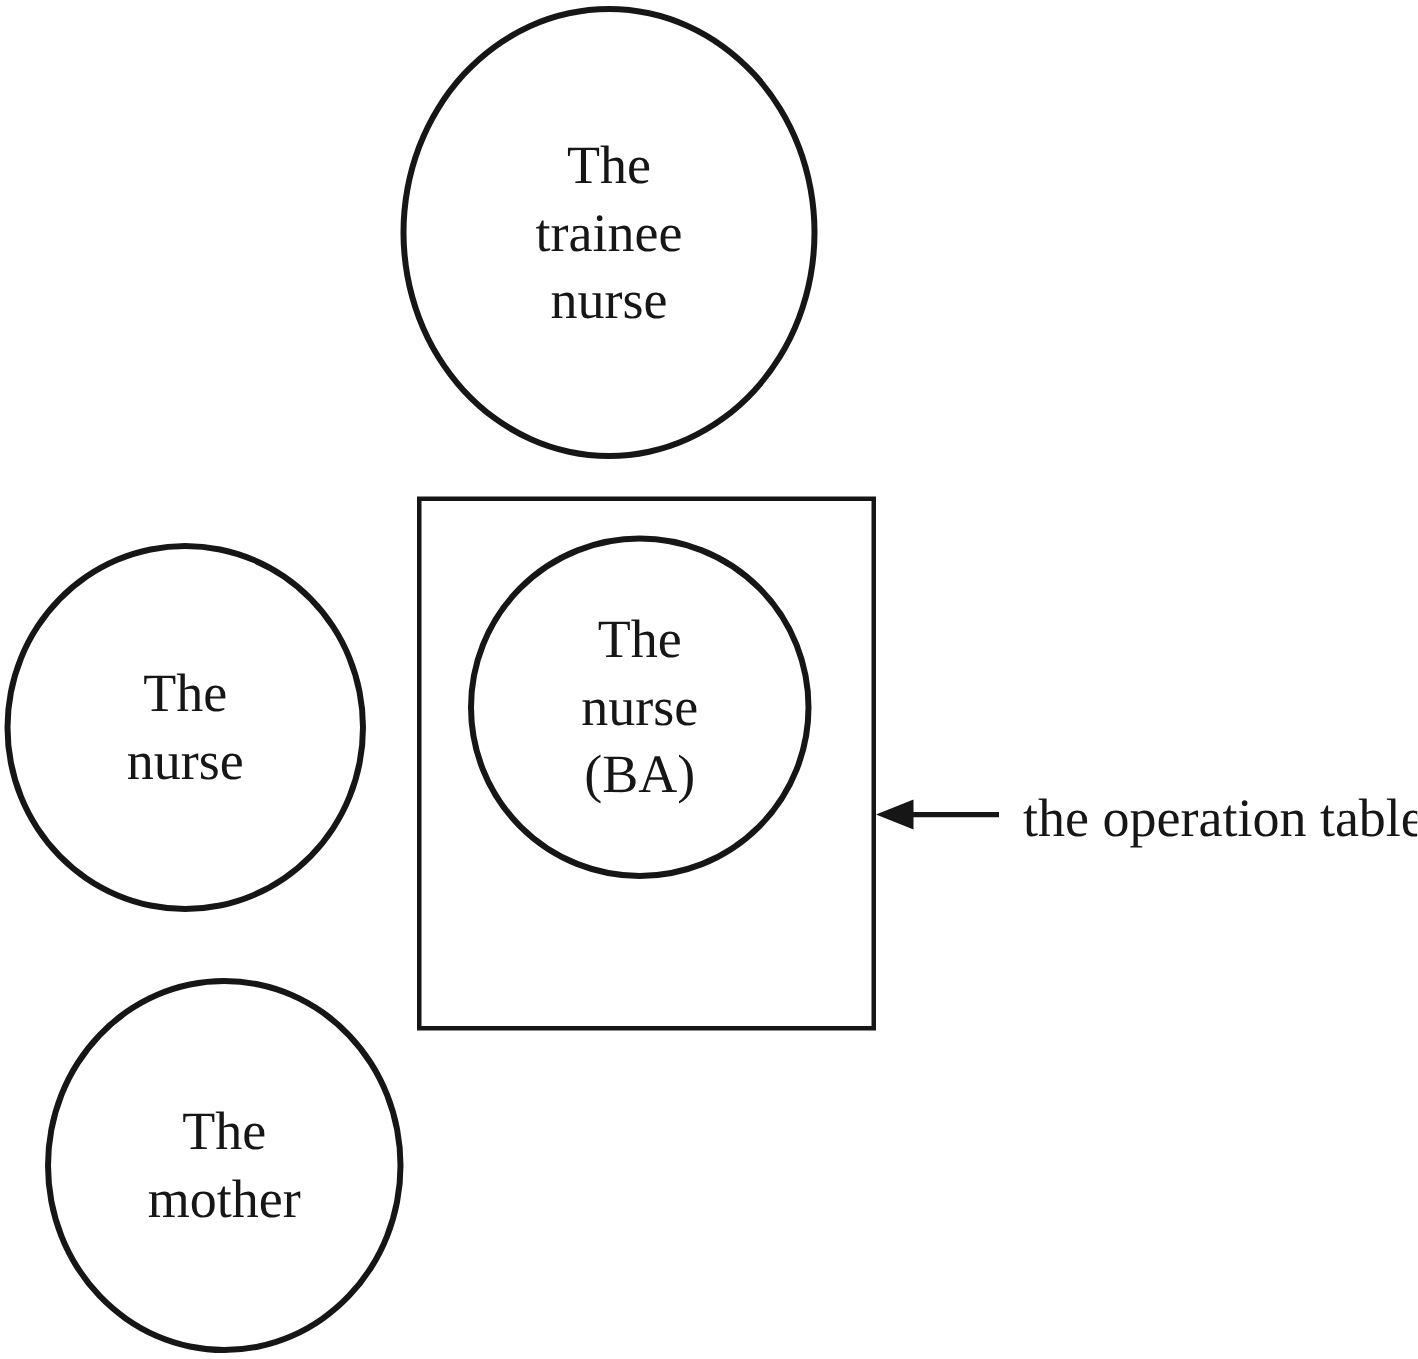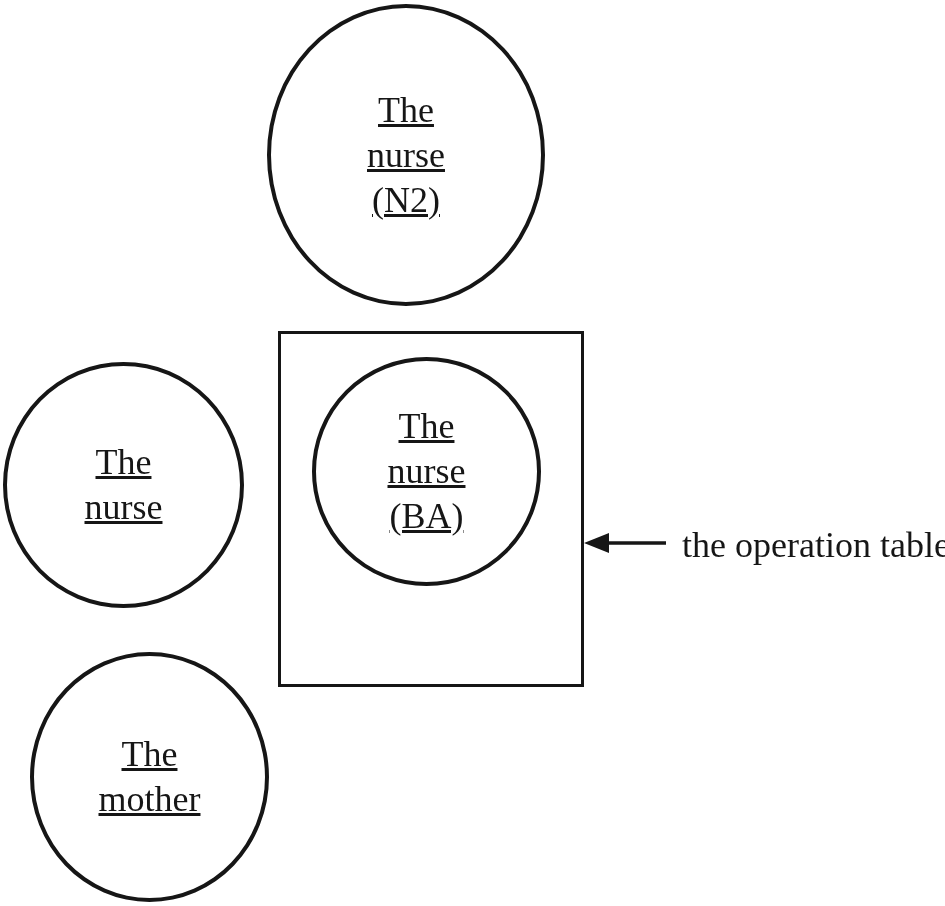"The" .ellipse { text-decoration: underline -> none }
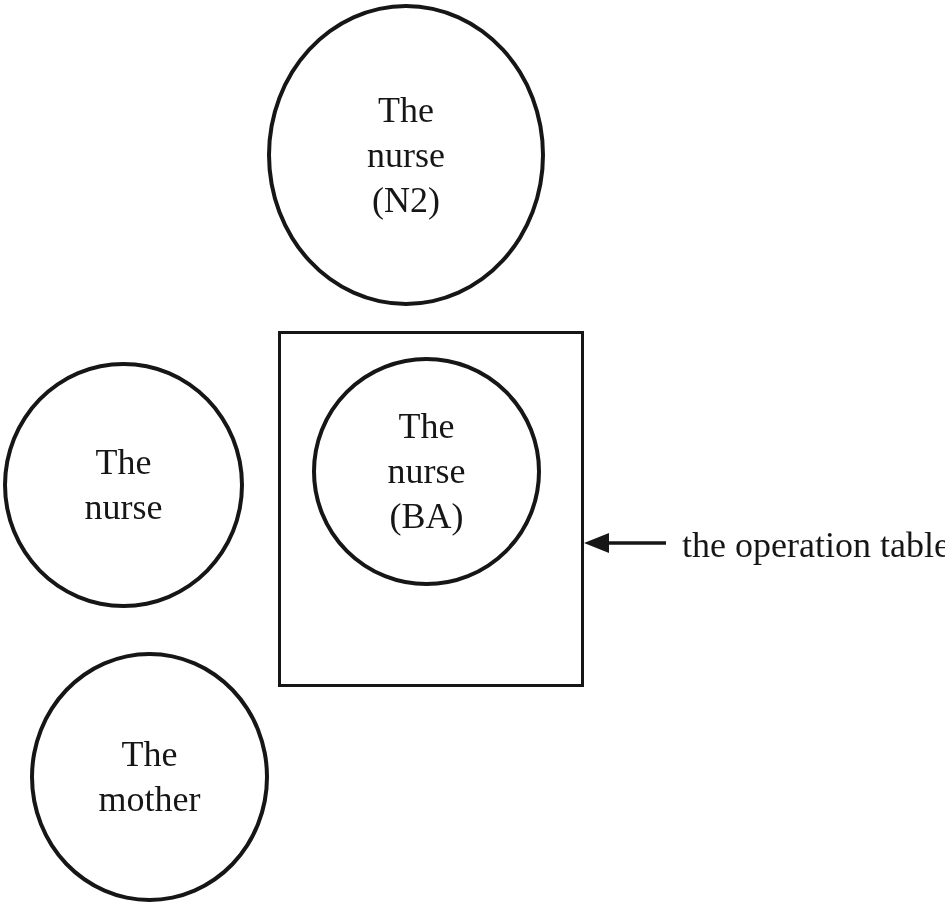"trainee" div { html: none -> <div>trainee</div> }
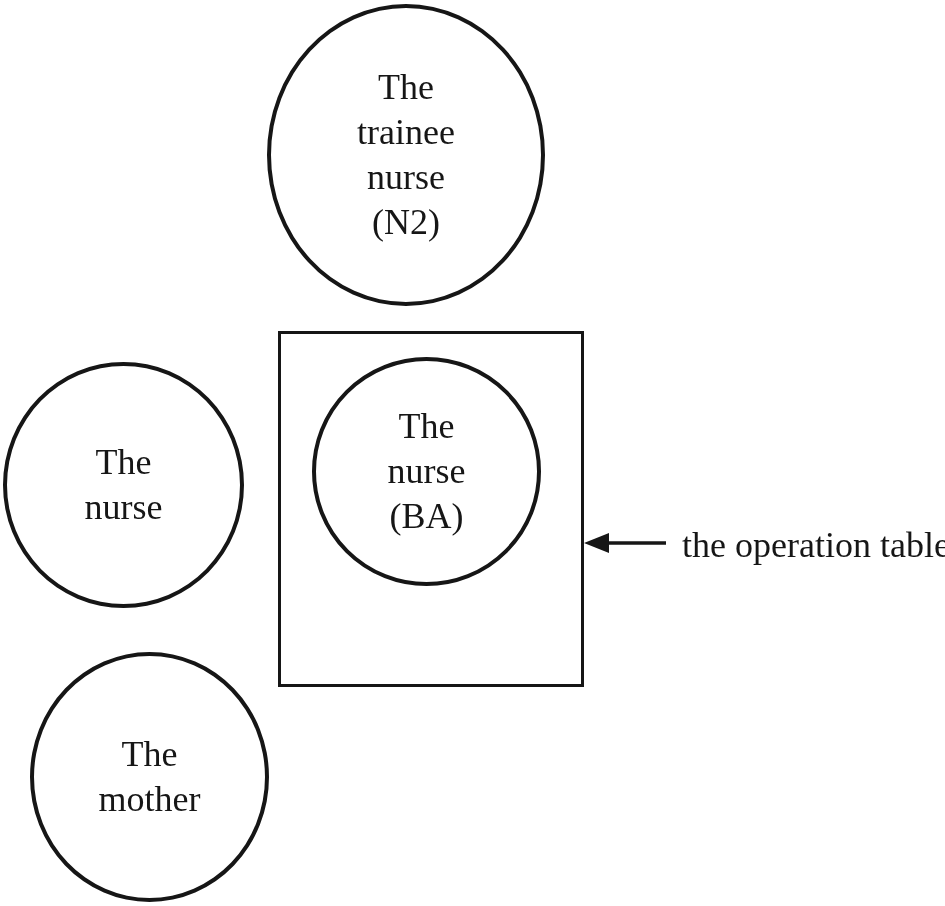"(N2)" div { html: <div>(N2)</div> -> none }
